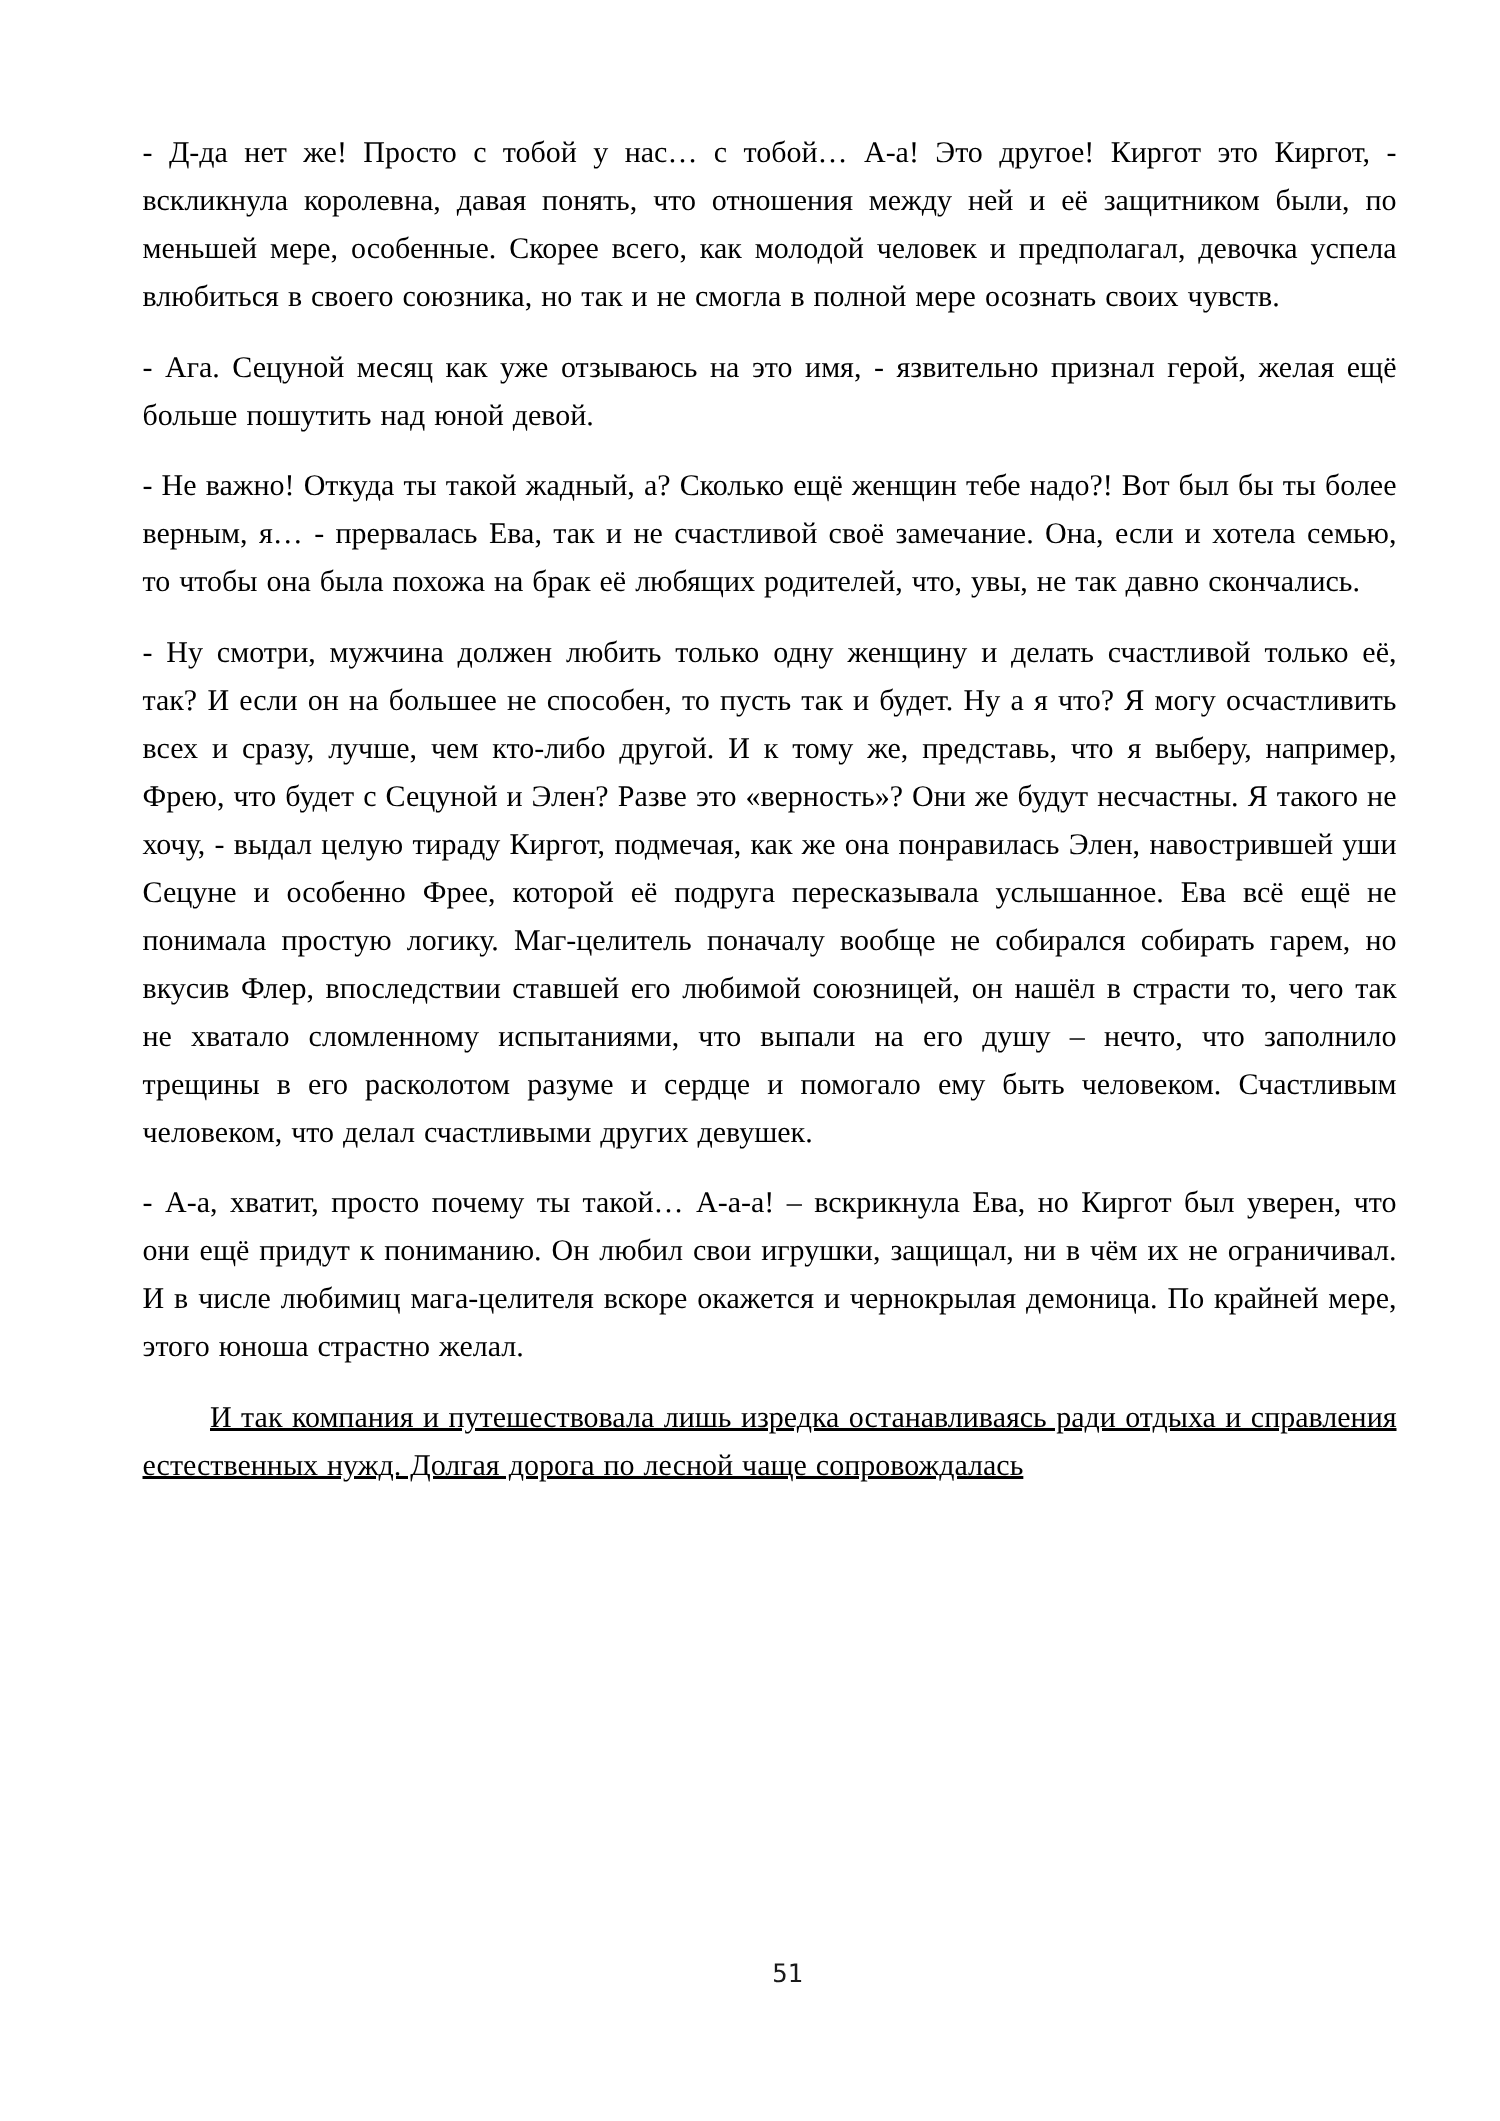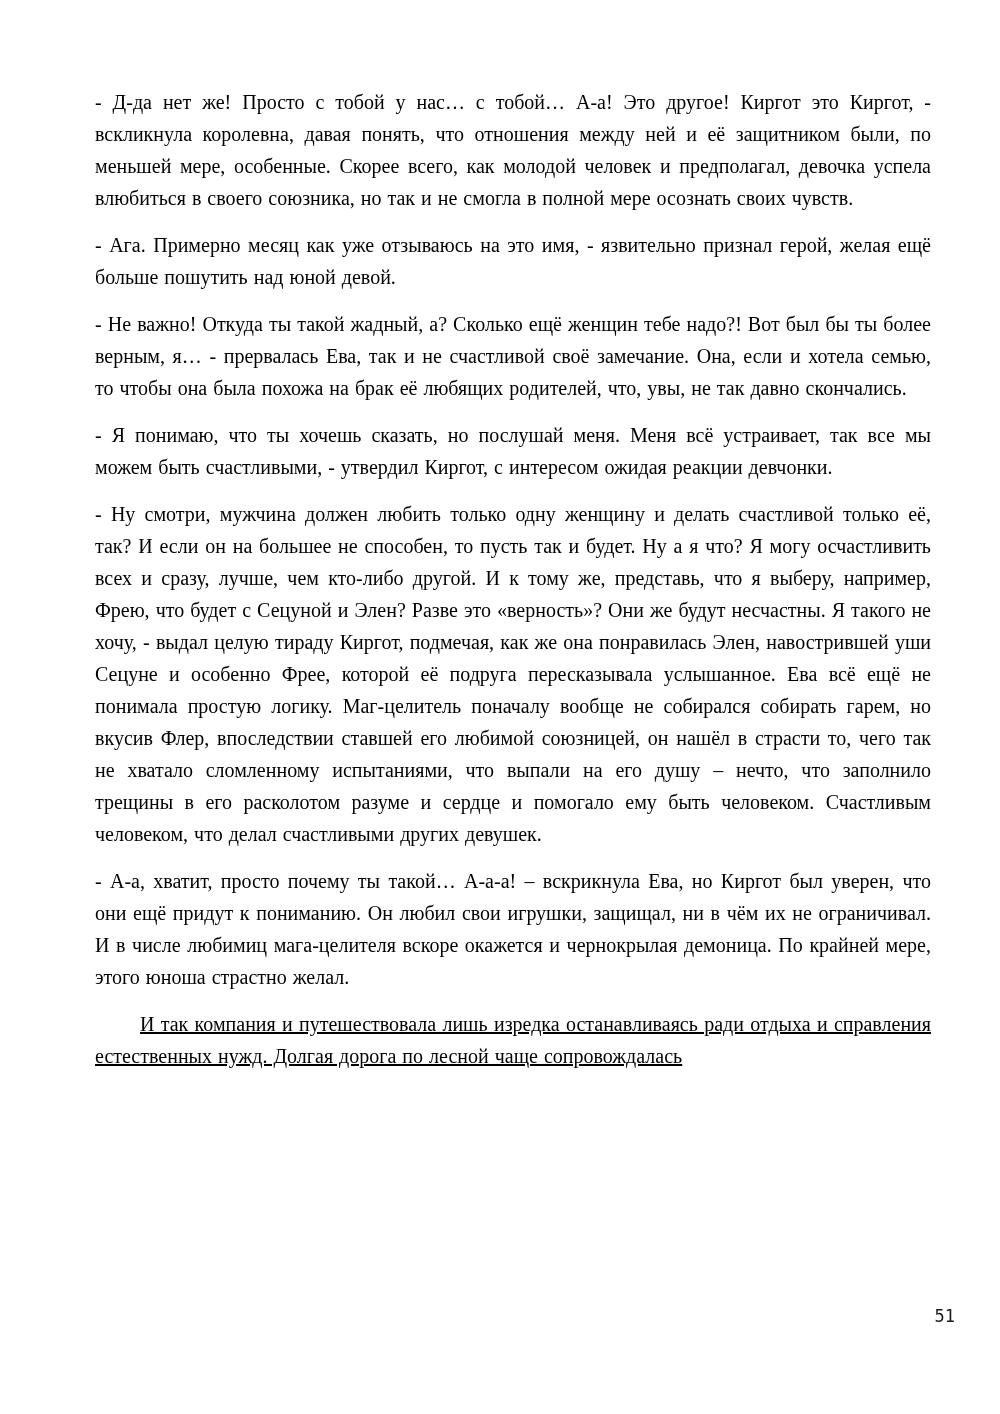"- Ага. Примерно месяц как" p { text: Примерно -> Сецуной }
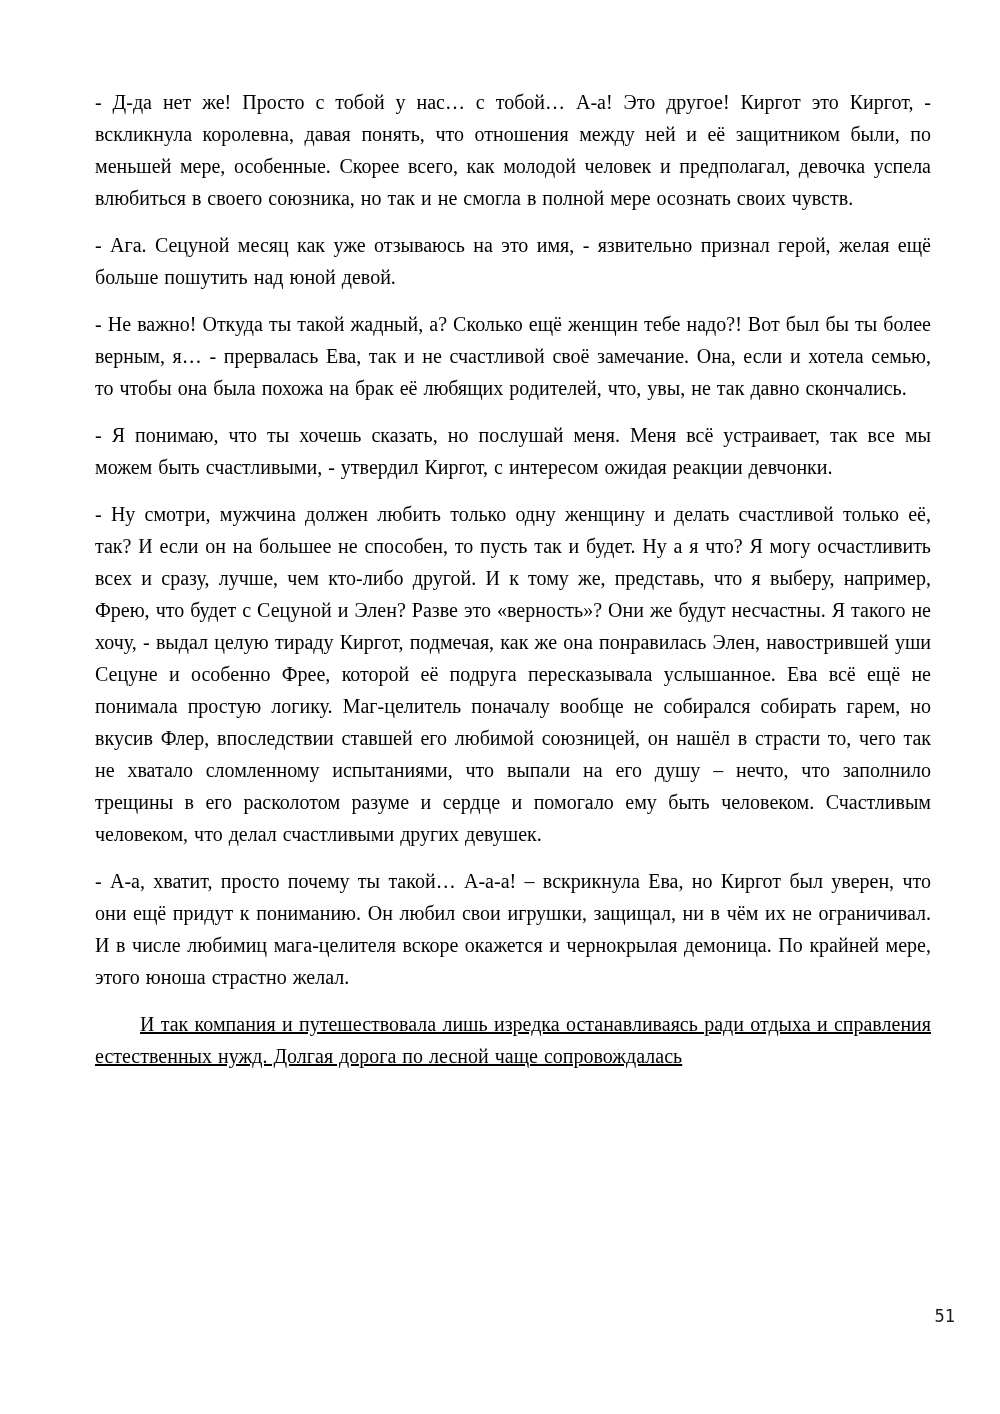"- Я понимаю, что ты" p { html: <p>- Я понимаю, что ты хочешь сказать, но послушай меня. Меня всё устраивает, так все мы можем быть счастливыми, - утвердил Киргот, с интересом ожидая реакции девчонки.</p> -> none }
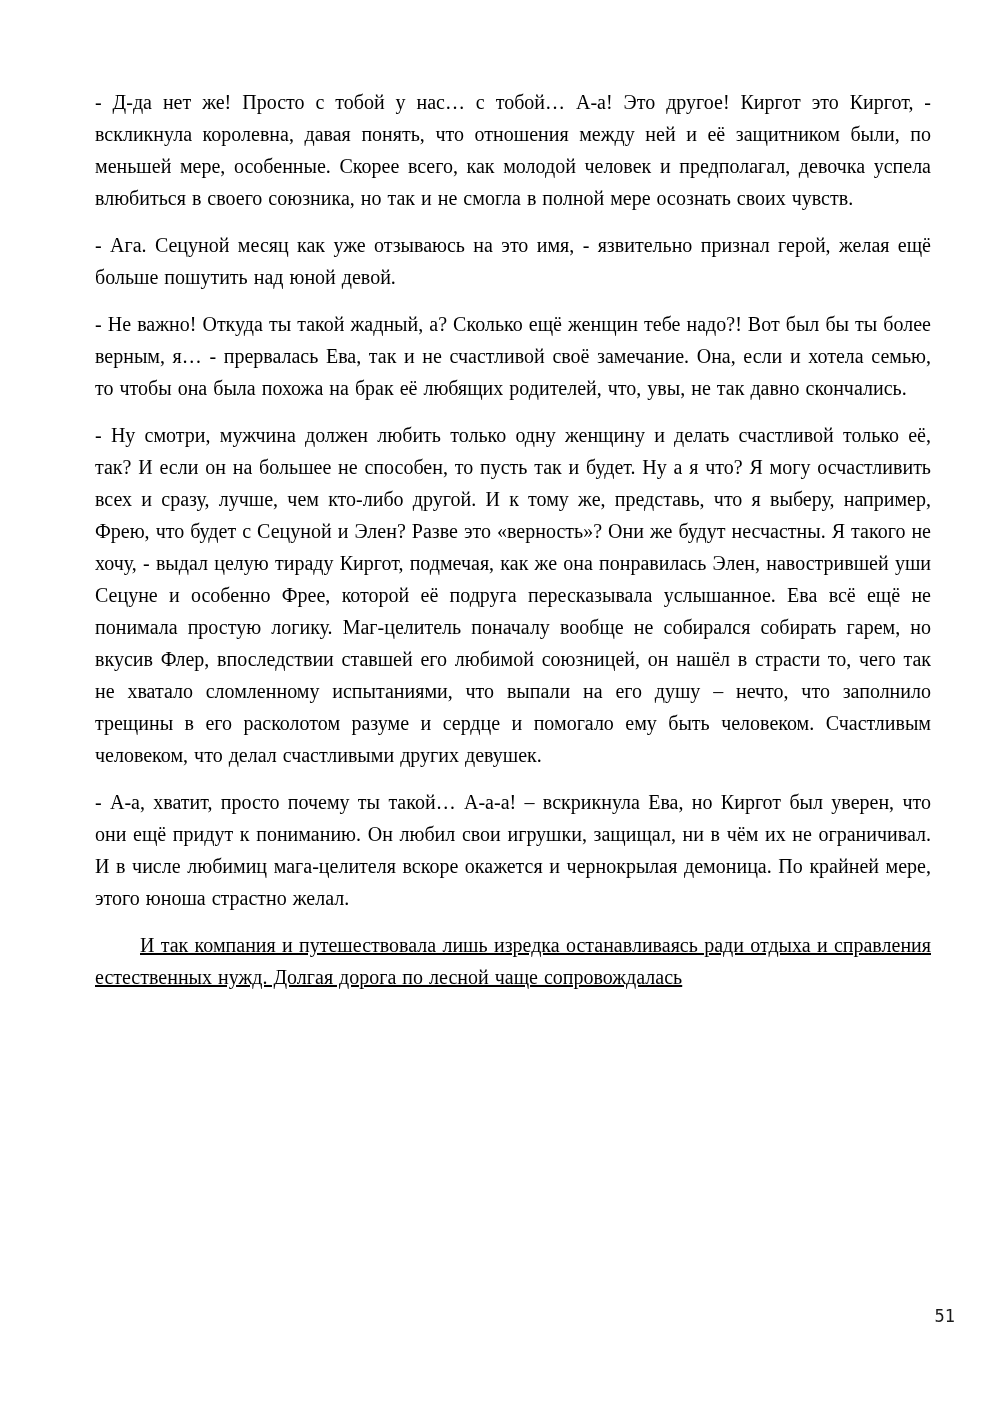"51" .page-number { text-align: right -> center }
